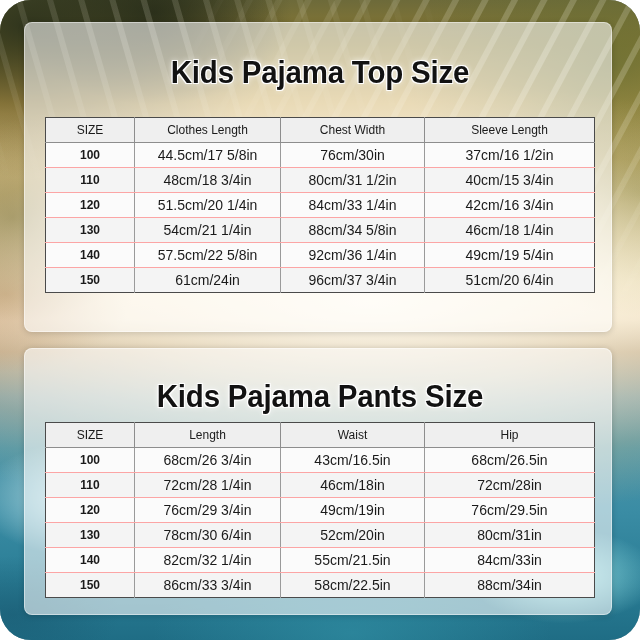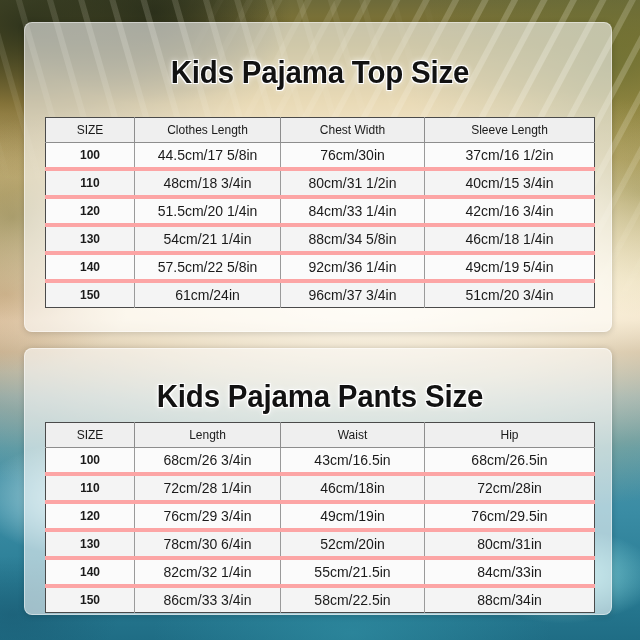"Kids Pajama Top Size" #chart-root { border-radius: none -> 31px }
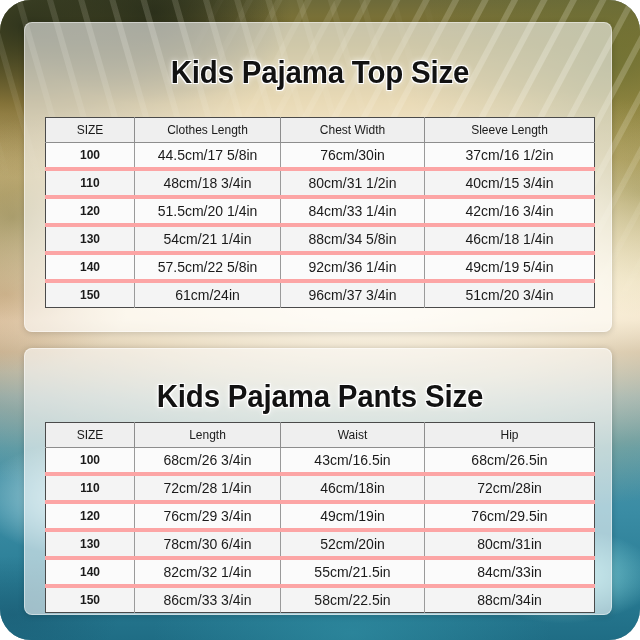"100" .size-table th, .size-table td { border-bottom: 4px solid #fca5a5 -> 1px solid #fca5a5 }
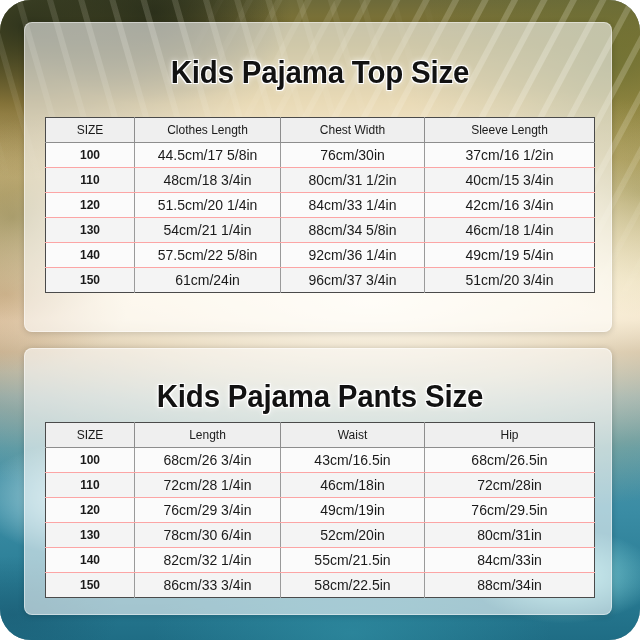"51cm/20 3/4in" td { text: 3/4in -> 6/4in }
